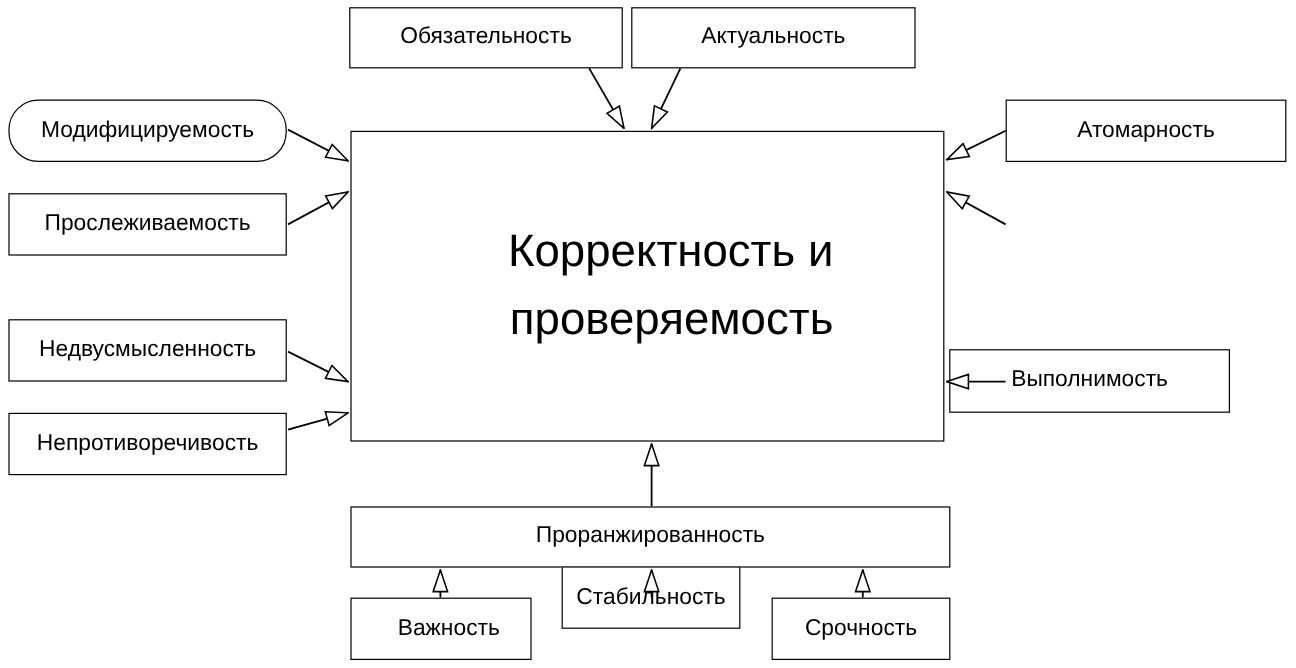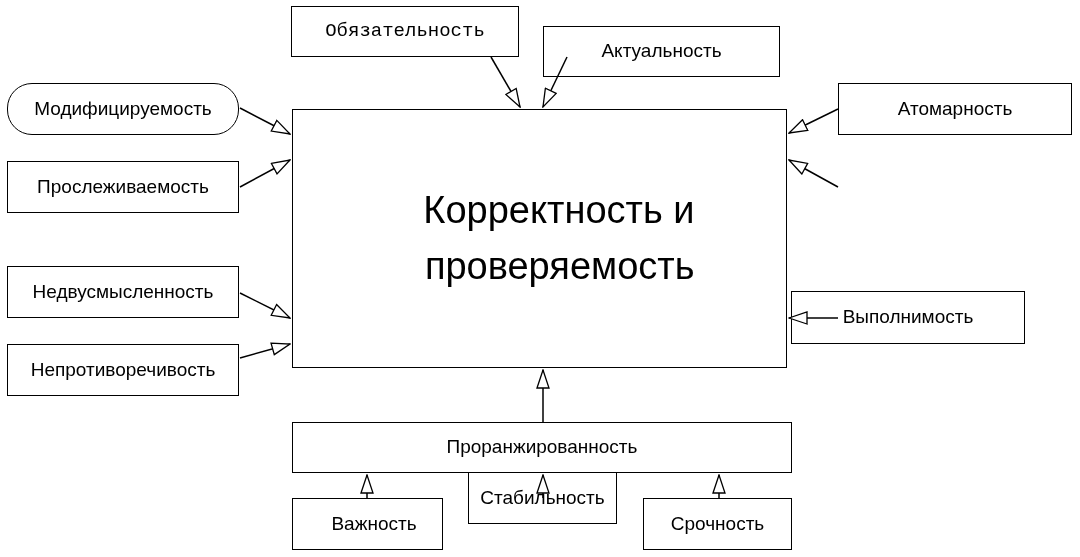"Обязательность" div.node { font-family: Liberation Mono, monospace -> none }
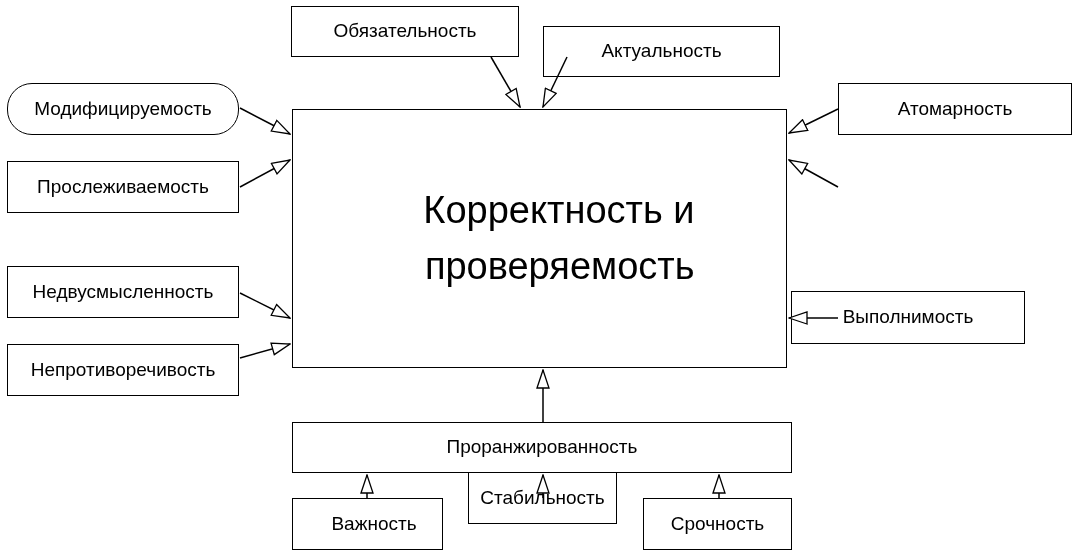"Актуальность" div.node { left: 543px -> 526px; margin-top: 20px -> none }
